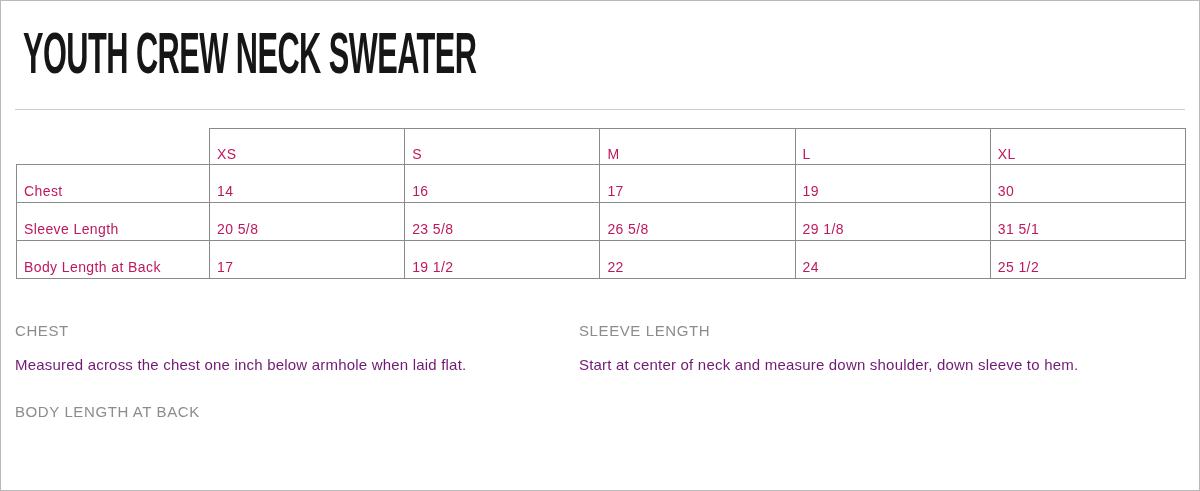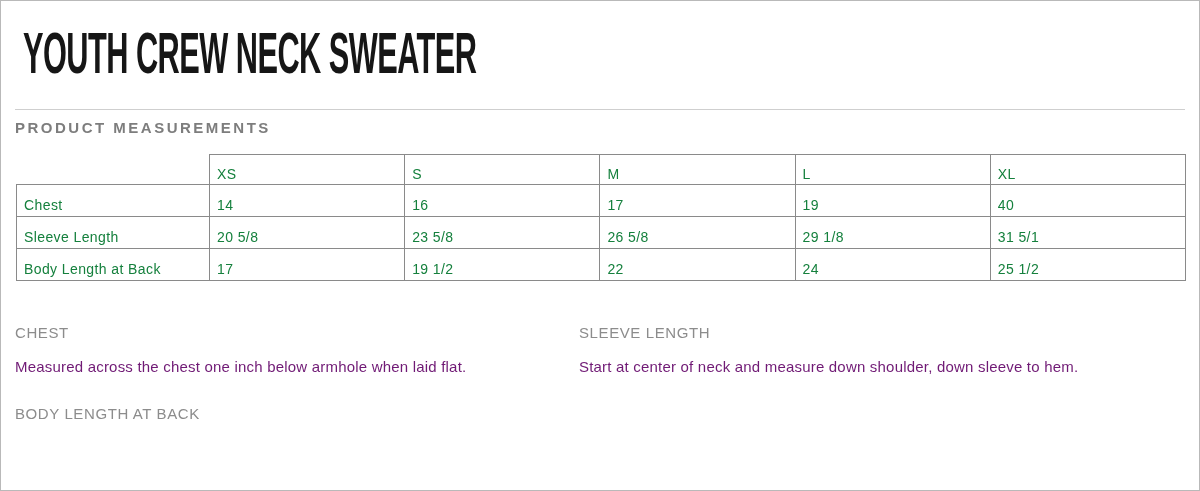"PRODUCT MEASUREMENTS" div.pm-label { html: <div>PRODUCT MEASUREMENTS</div> -> none }
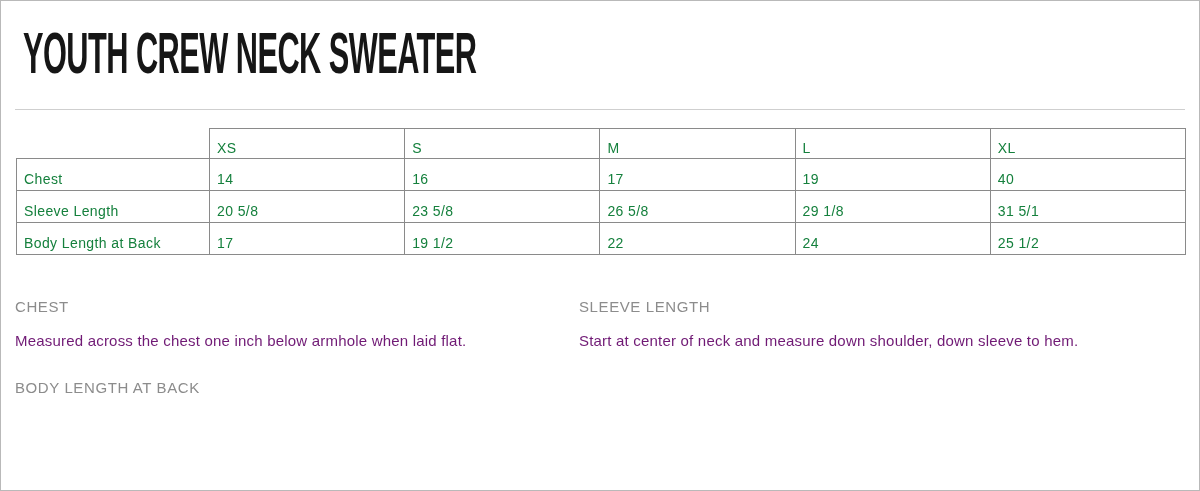"XS" .size-table th,.size-table td { color: #15803d -> #be185d; padding: 8px 4px 0 7px -> 14px 4px 0 7px }
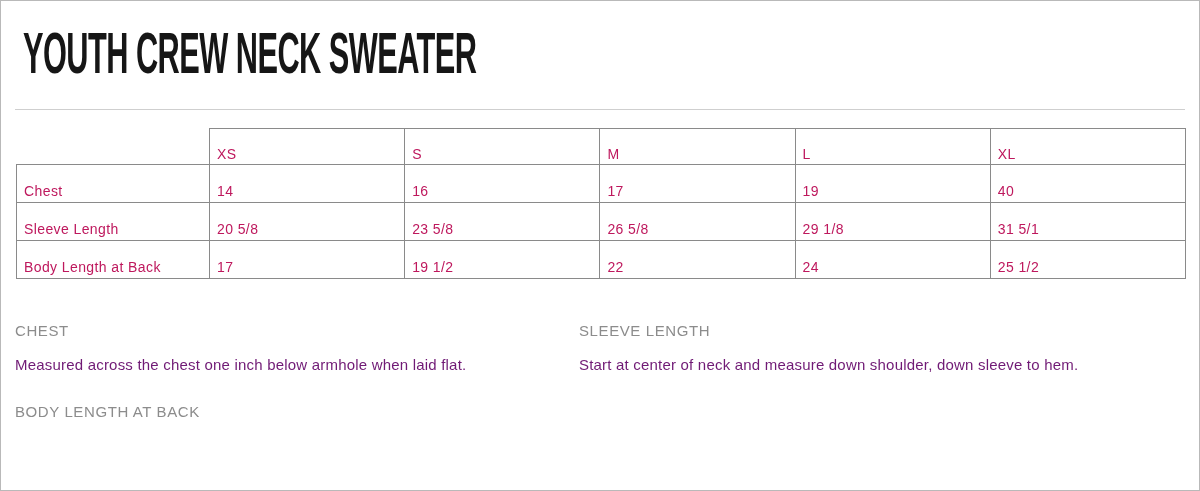"40" td { text: 40 -> 30 }
